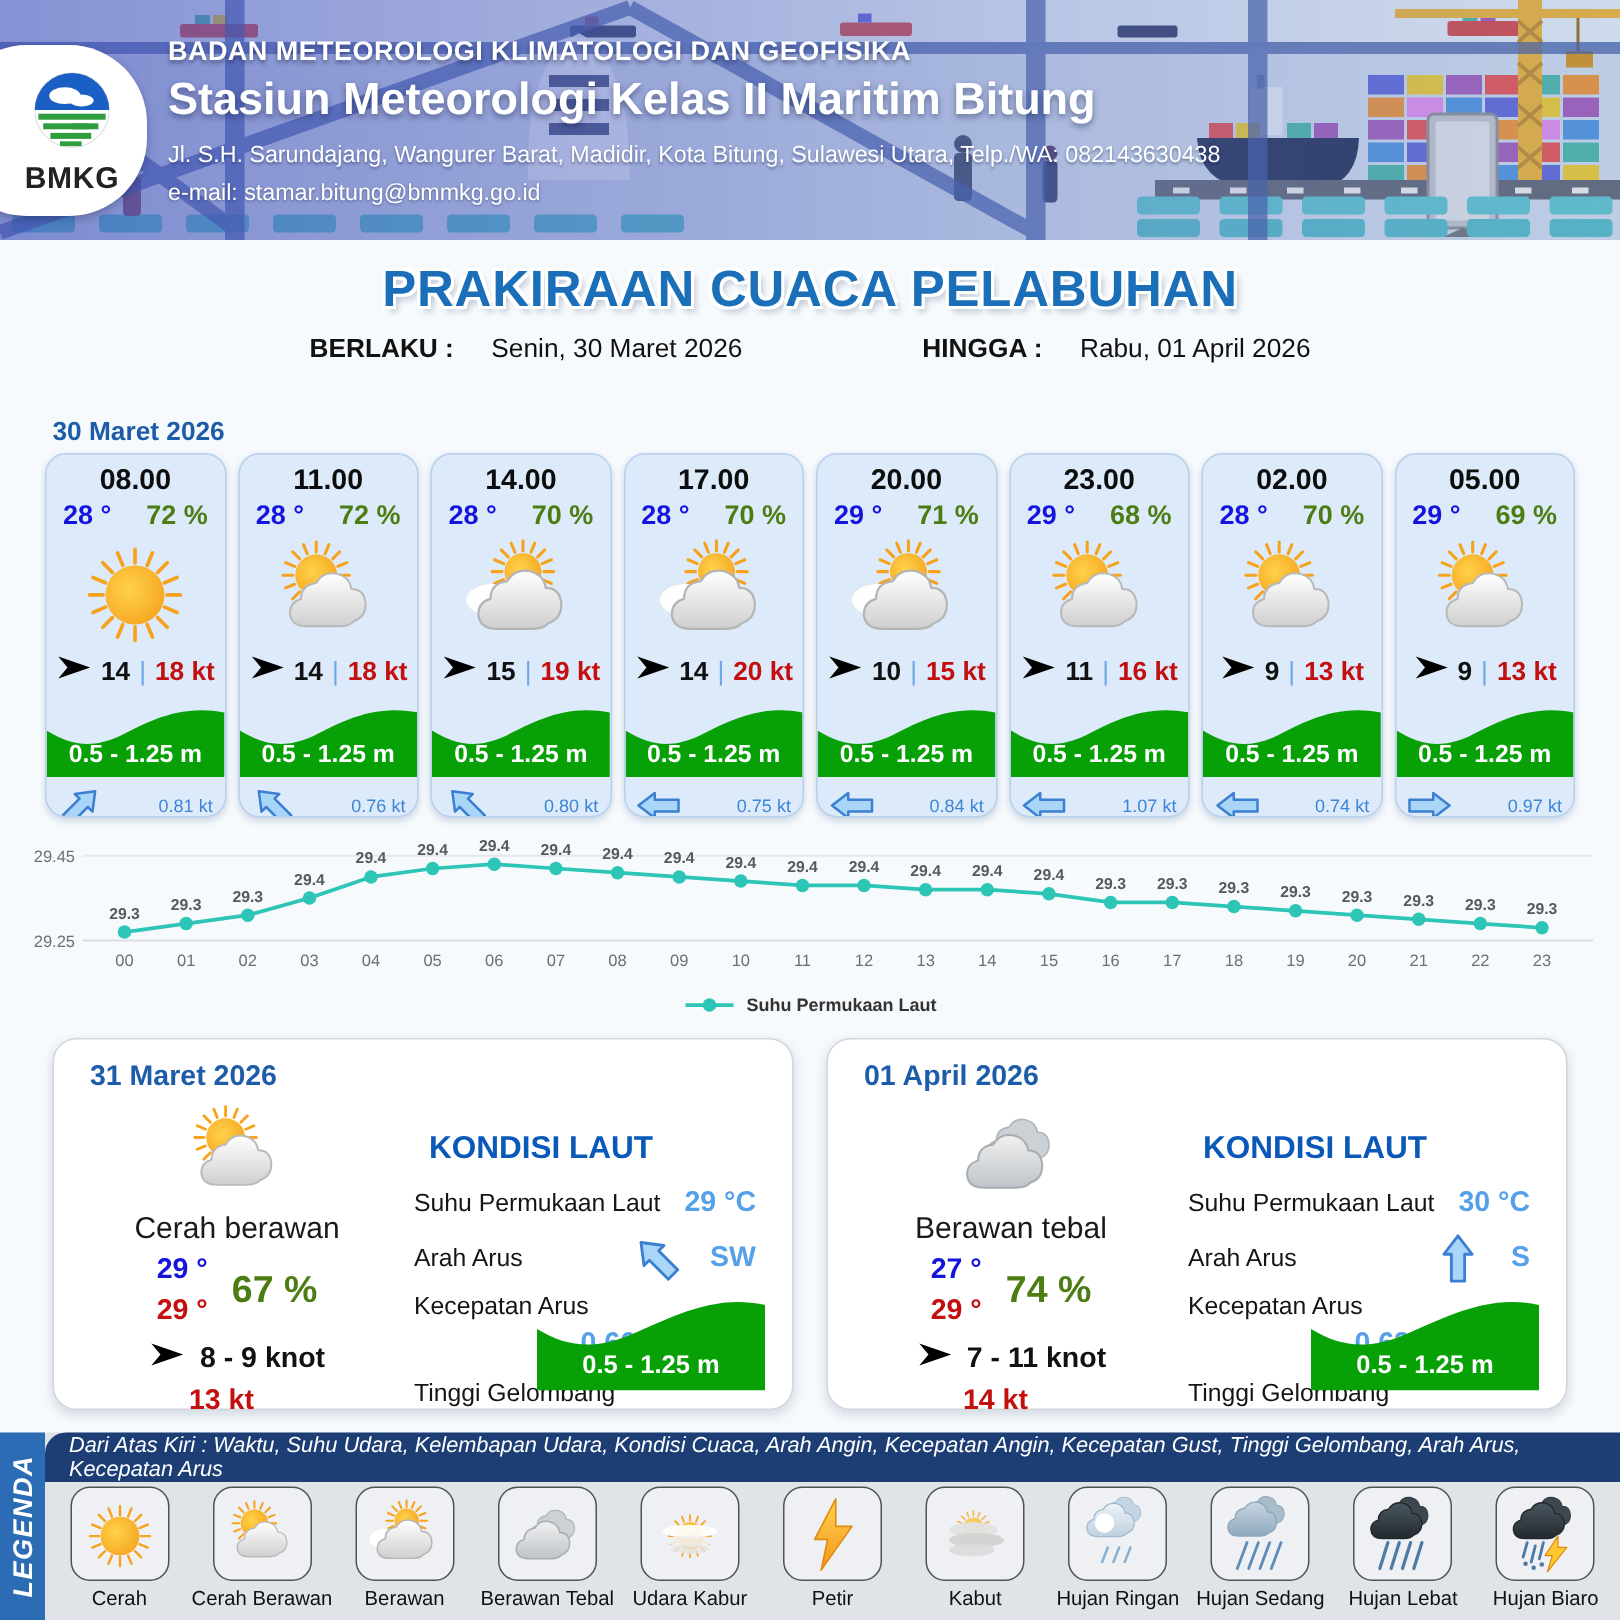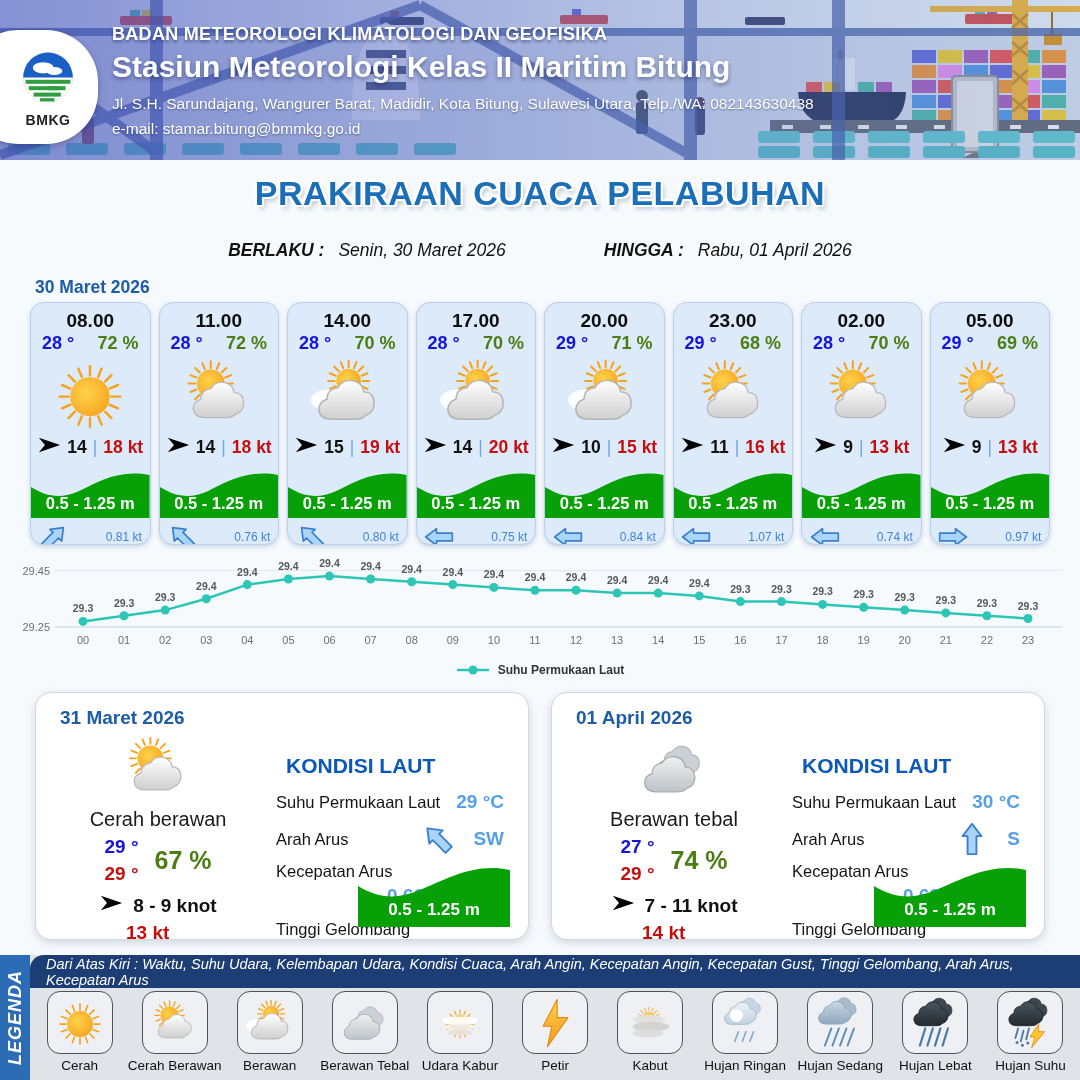"BMKG" .logo-text { font-size: 14px -> 20px }
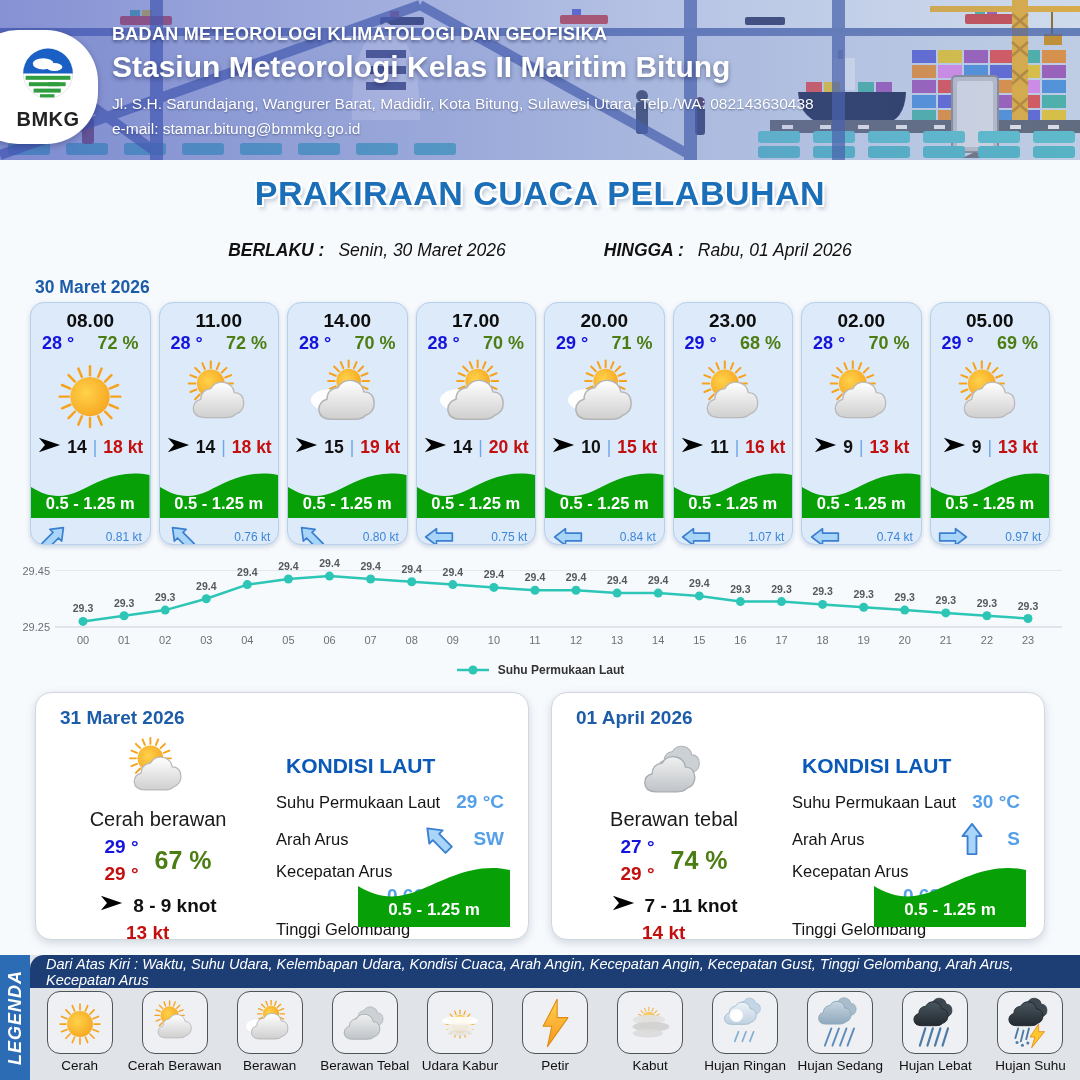"BERLAKU :" .validity { font-style: italic -> none; gap: 14px -> 25px; margin-top: 27px -> 9px }
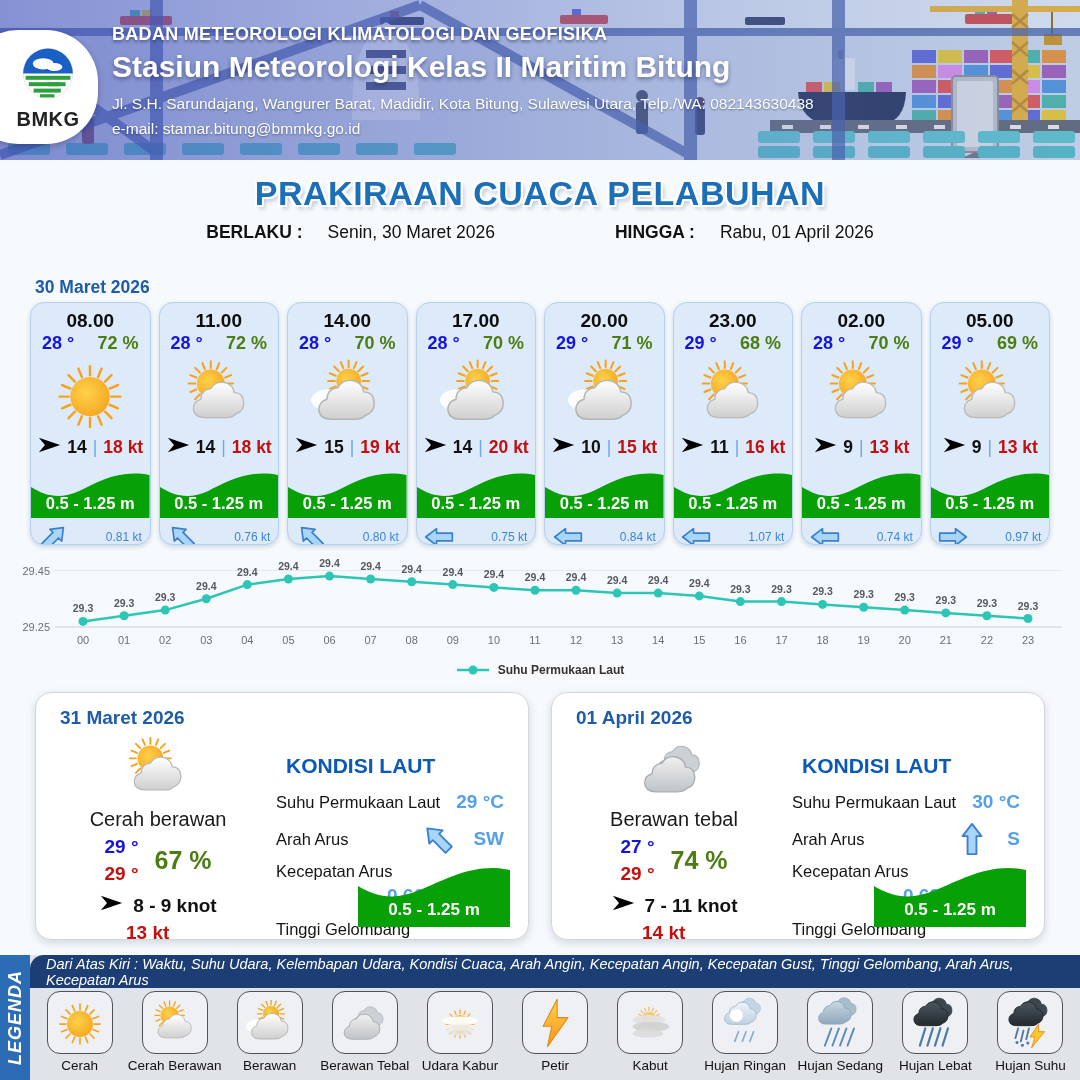"Hujan Suhu" div.leglabel { text: Suhu -> Biaro }
